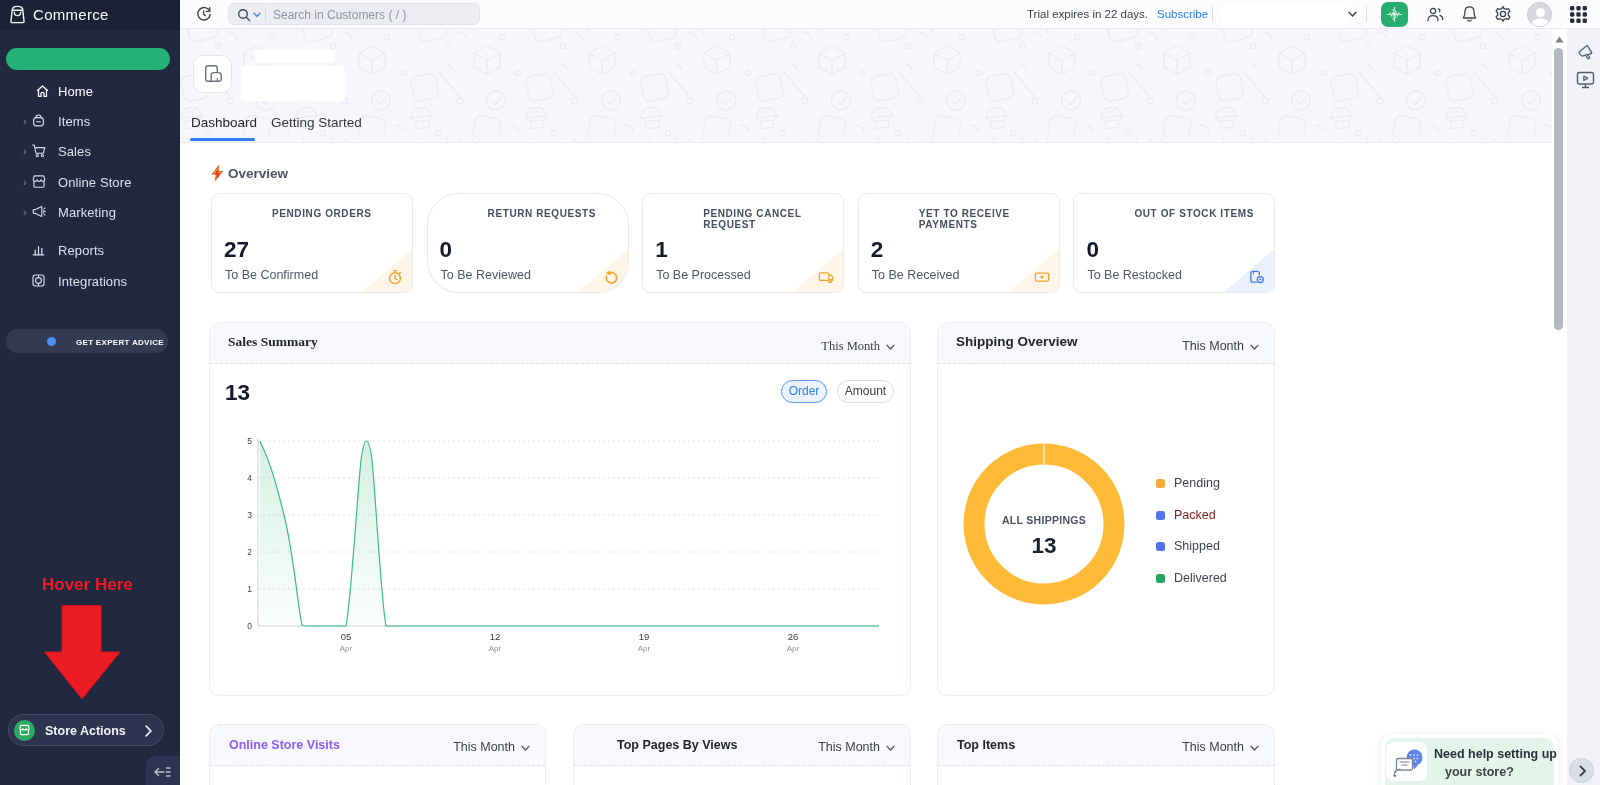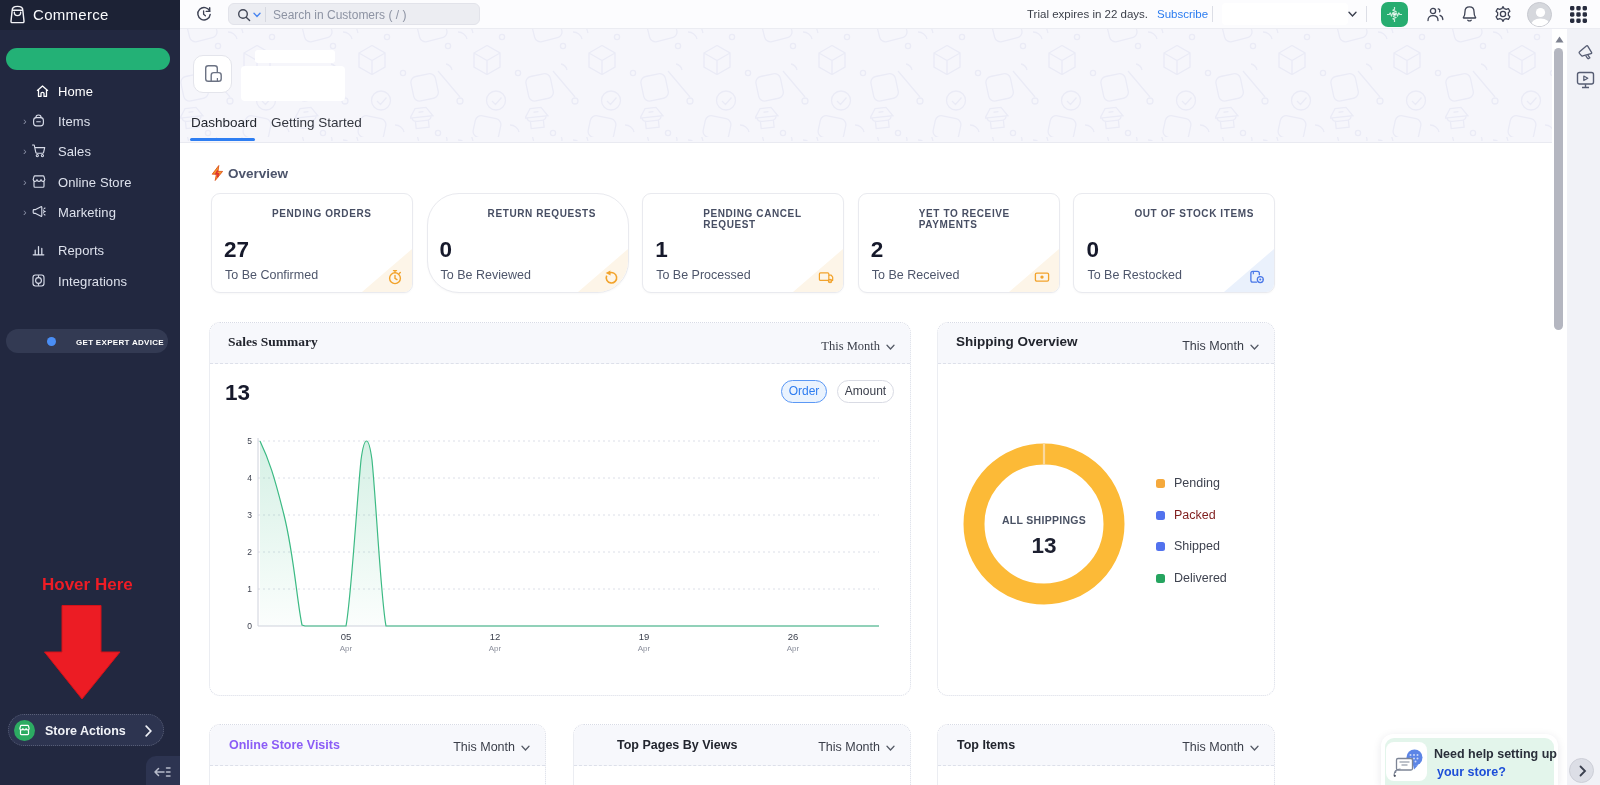"your store?" #helpbox .l2 { color: #1d4ed8 -> #404040; left: 56px -> 64px }
